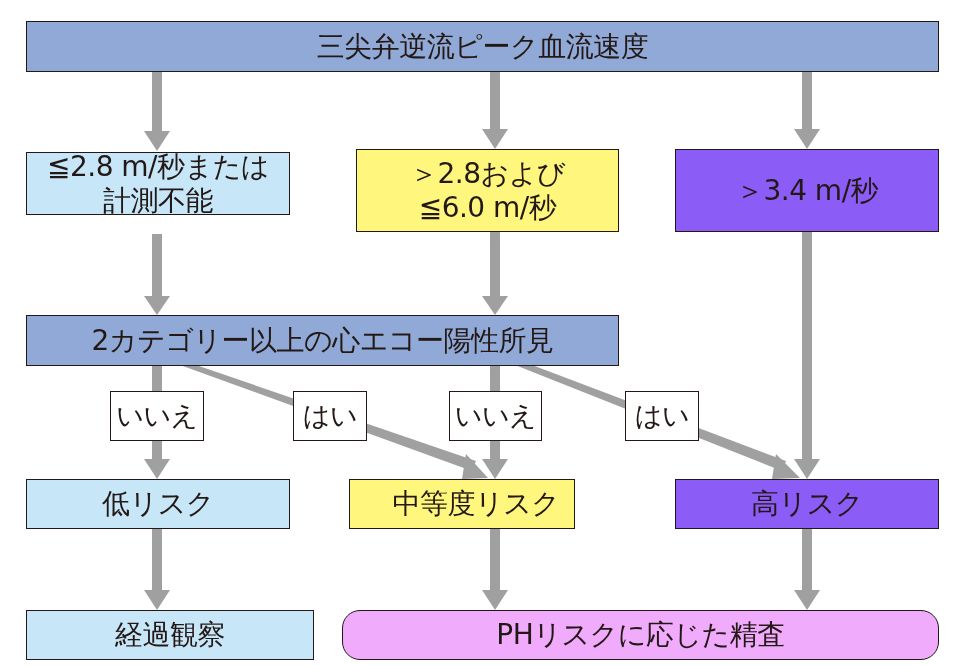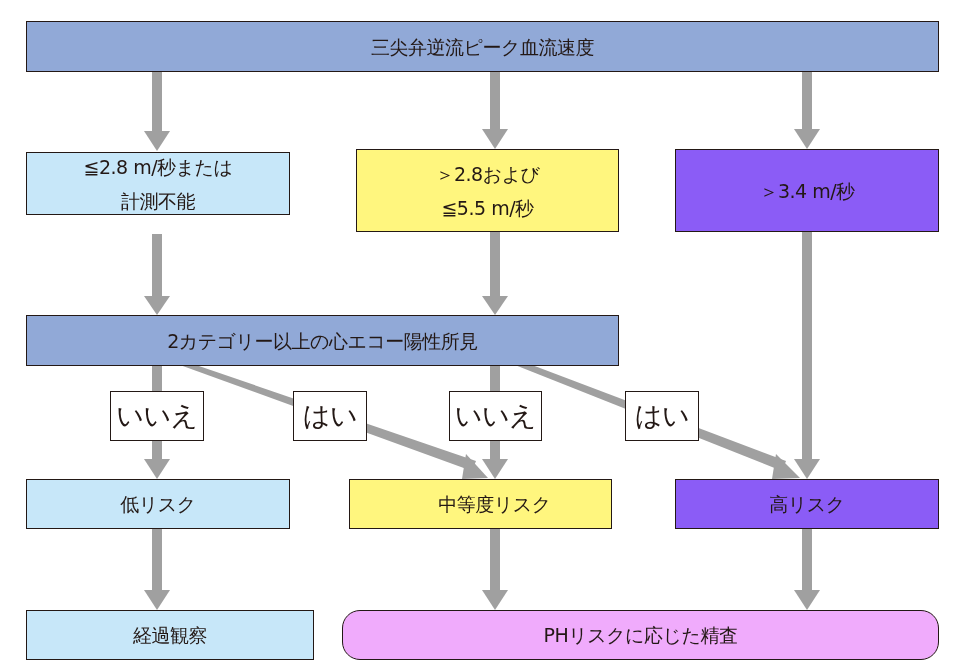"三尖弁逆流ピーク血流速度" .box { font-size: 19px -> 28px }
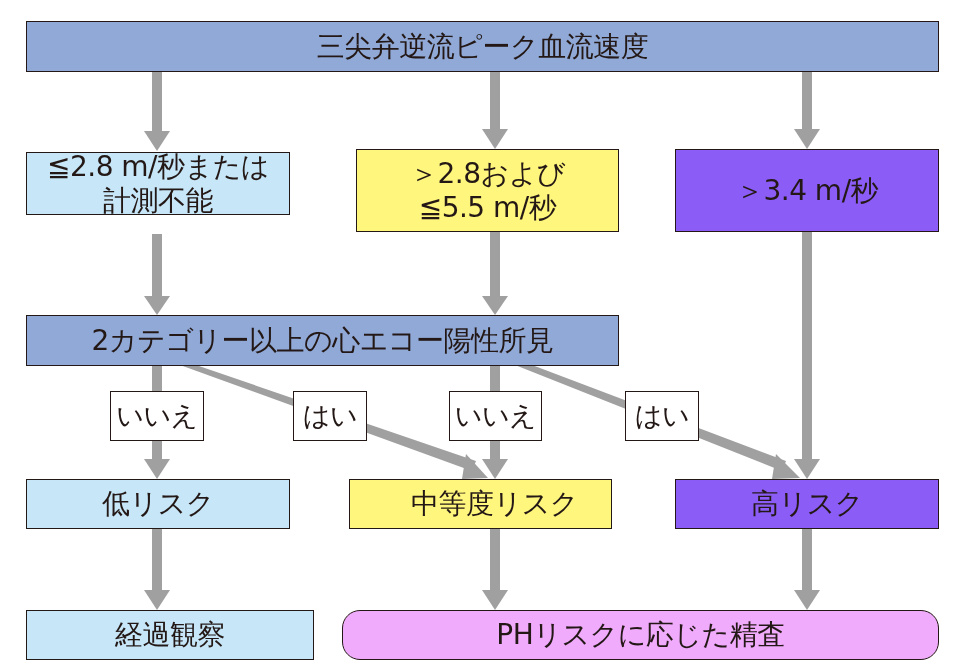"＞2.8および" span.text { text: 5.5 -> 6.0 }
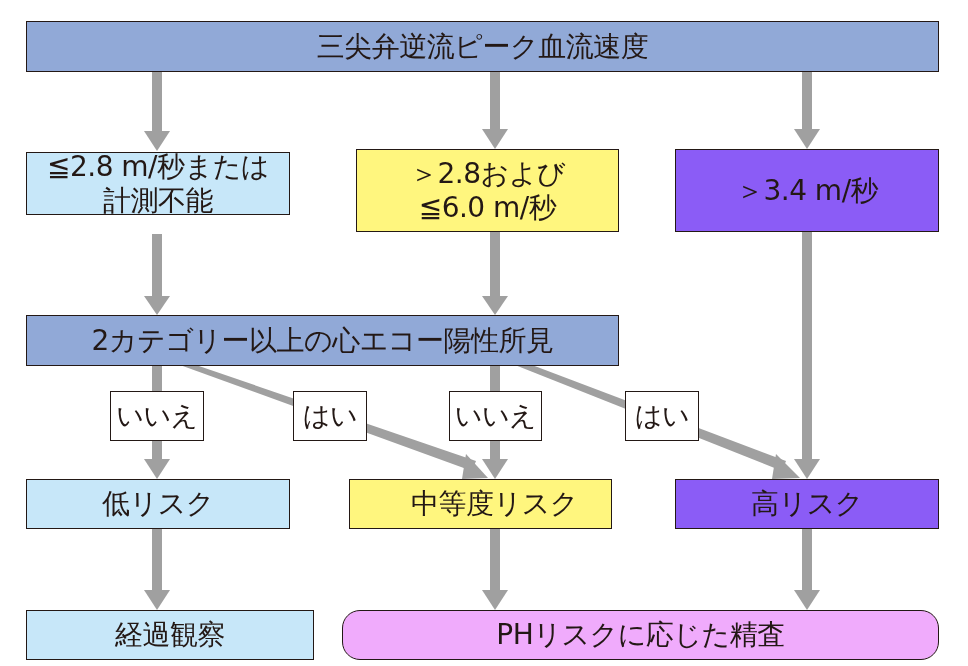"中等度リスク" div.box { width: 263px -> 226px }
